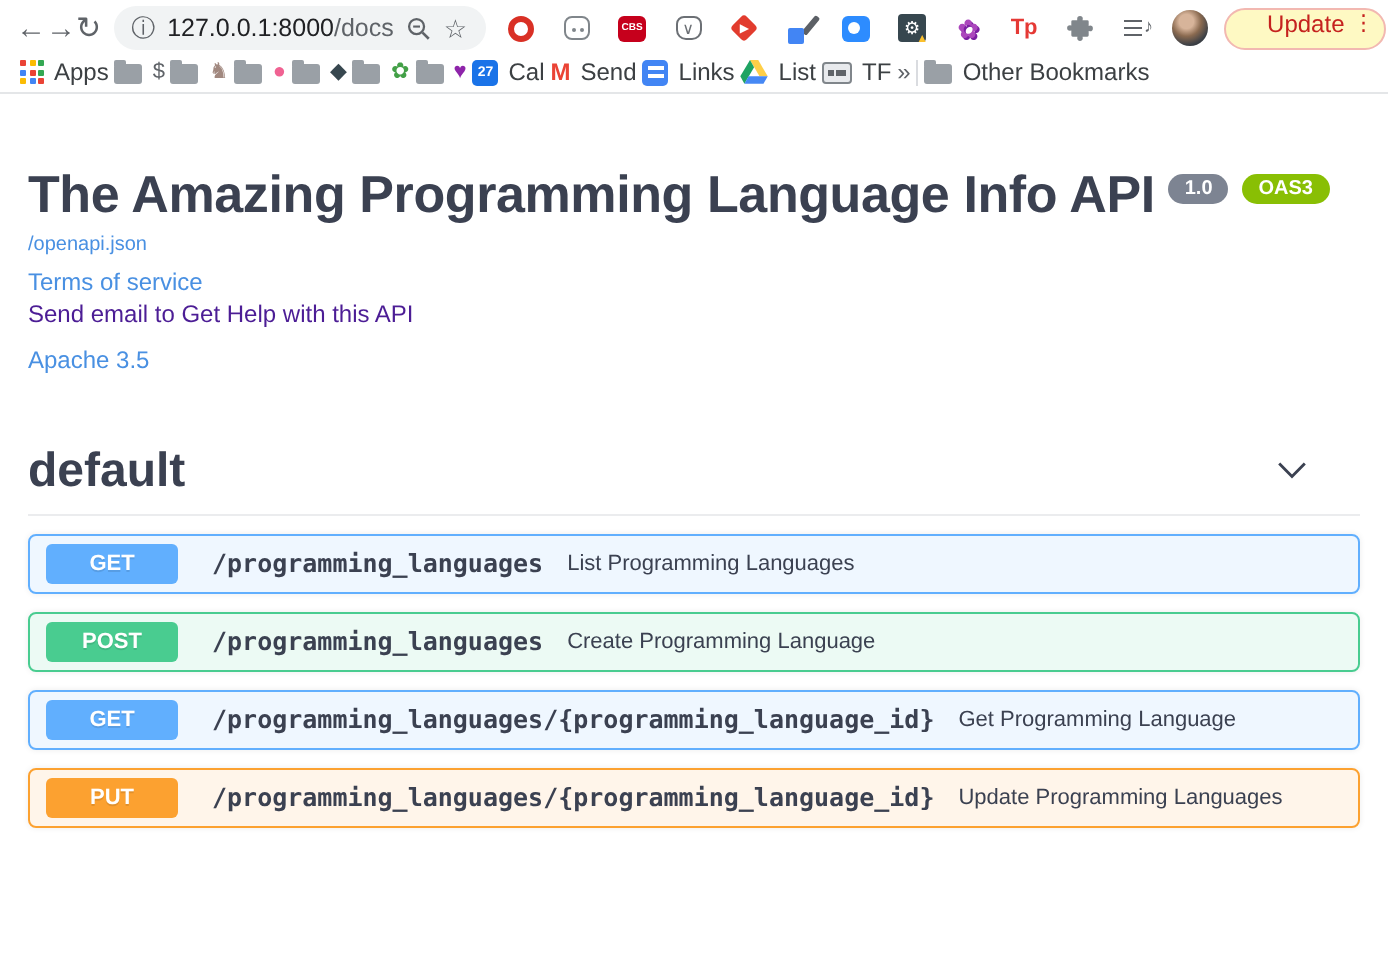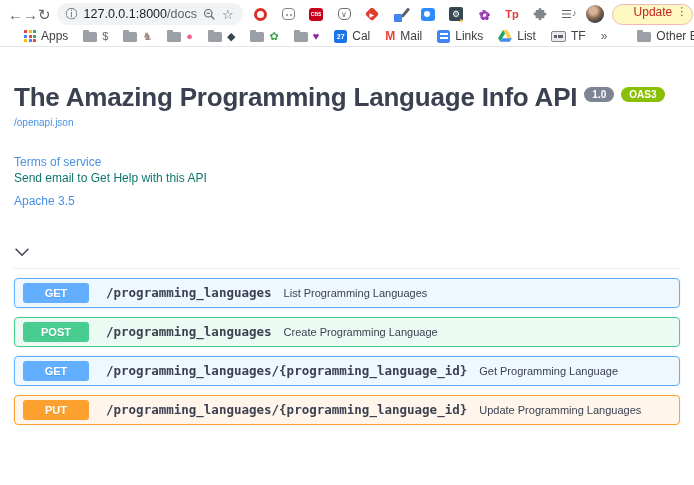"Apps" .bookmarks { gap: 15px -> 3px; padding: 0 10px 2px 24px -> 0 10px 2px 10px }
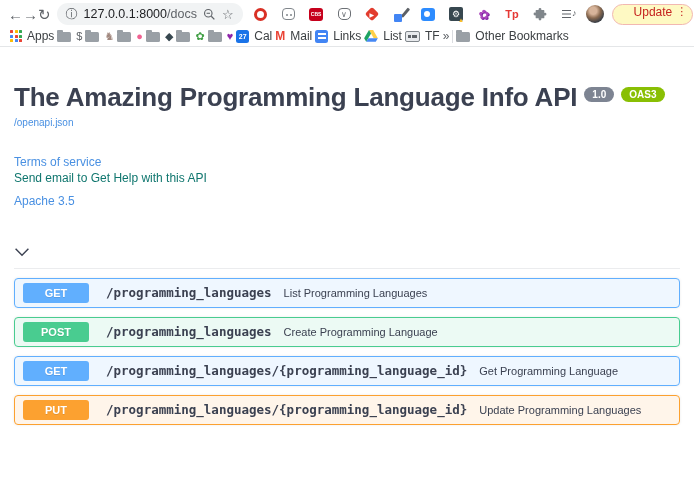"Mail" span { text: Mail -> Send }
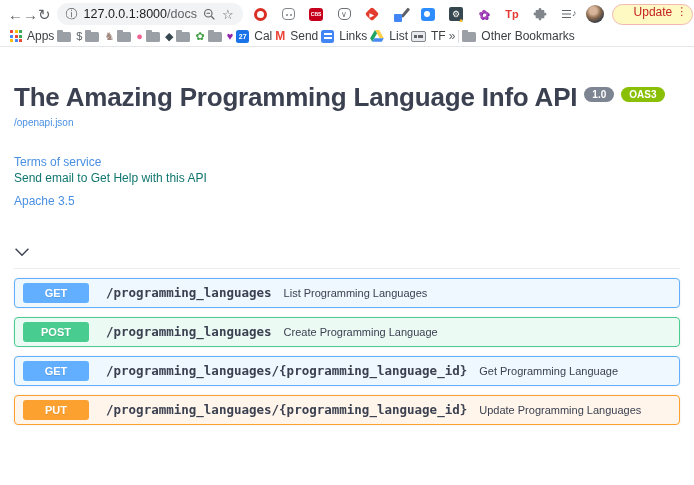"Terms of service" .link-terms { margin-top: 25px -> 4px }
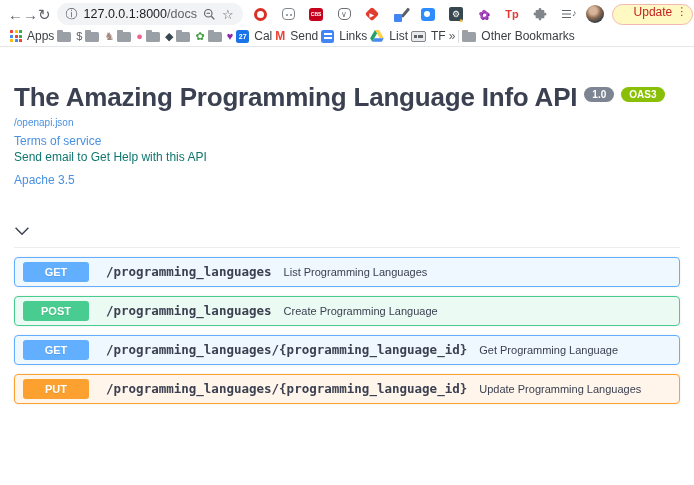"Send email to Get Help" a.swg-link { color: #0f766e -> #4c1d95 }
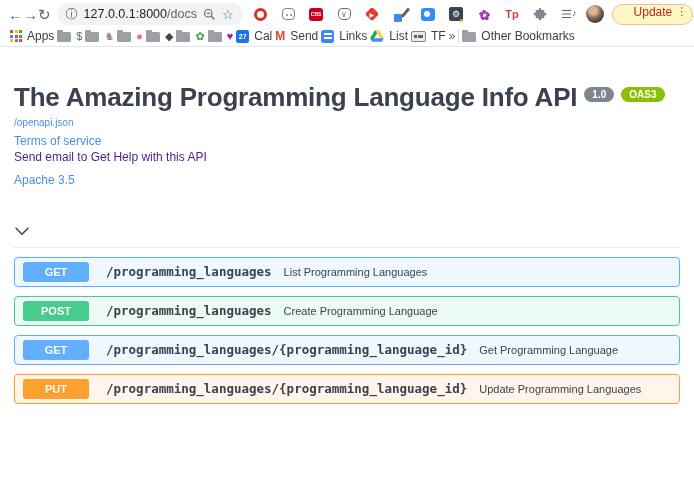"default" span.section-title { html: none -> <span>default</span> }
